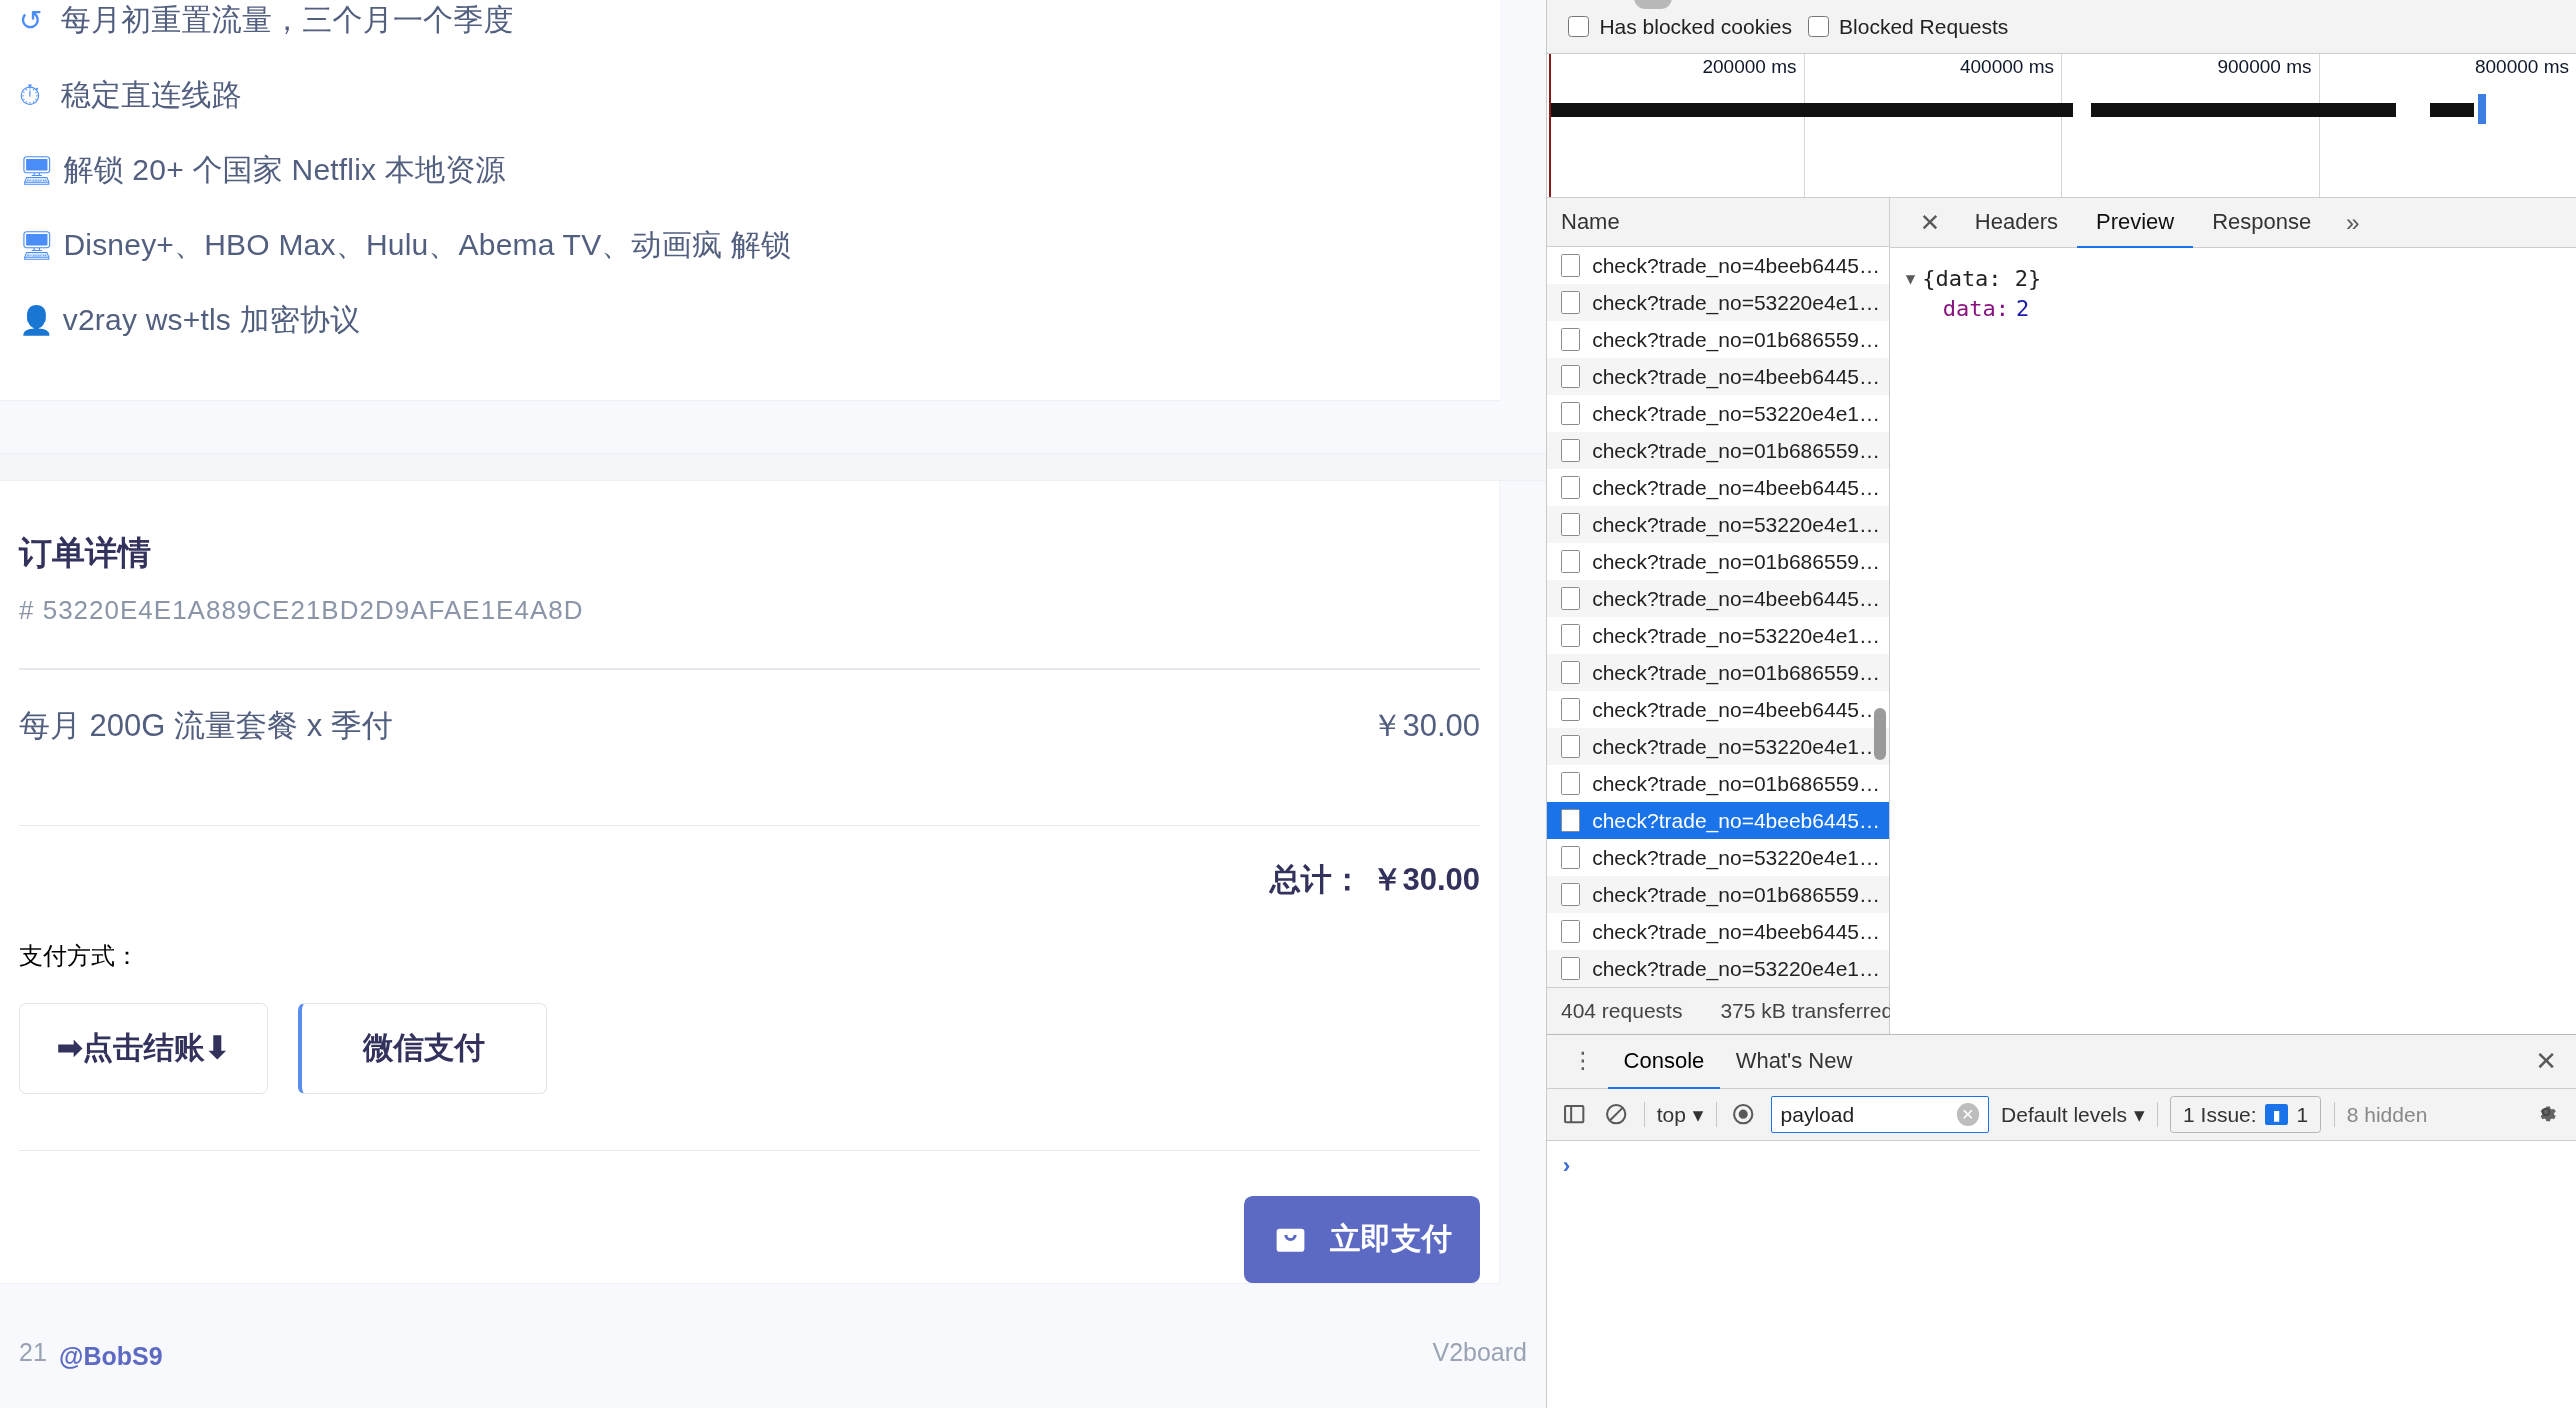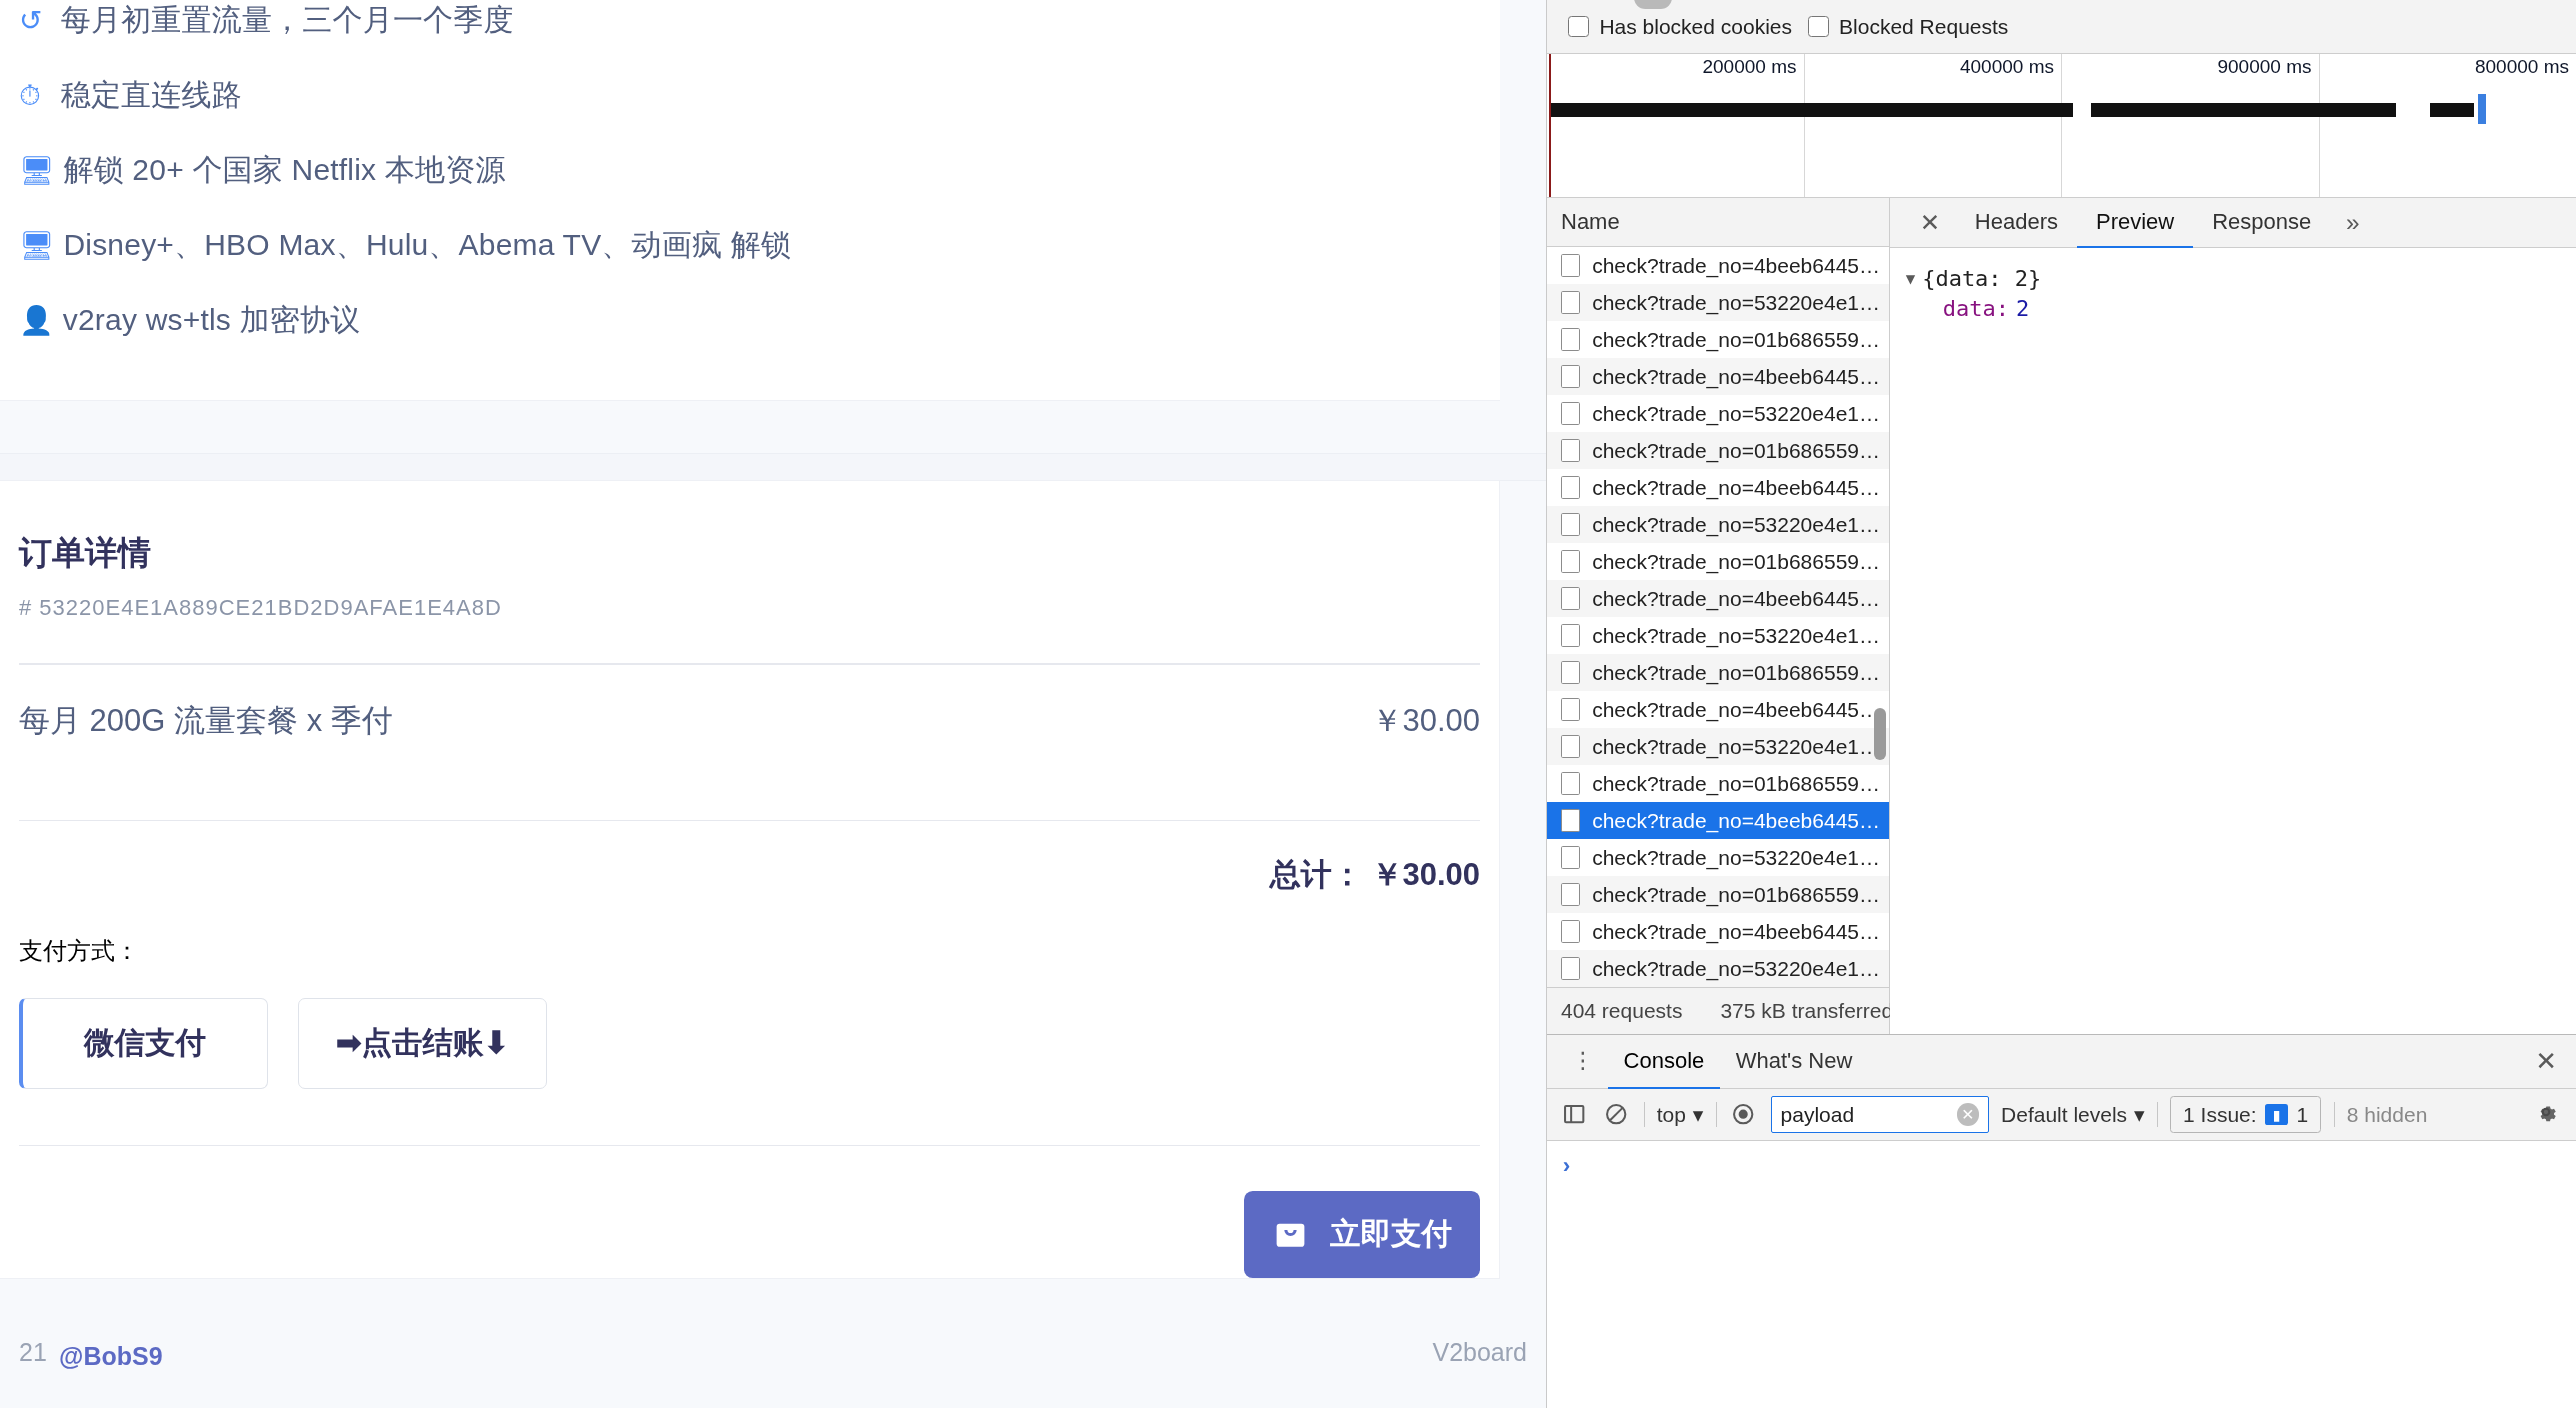"# 53220E4E1A889CE21BD2D9AFAE1E4A8D" .order-no { font-size: 22px -> 26px }
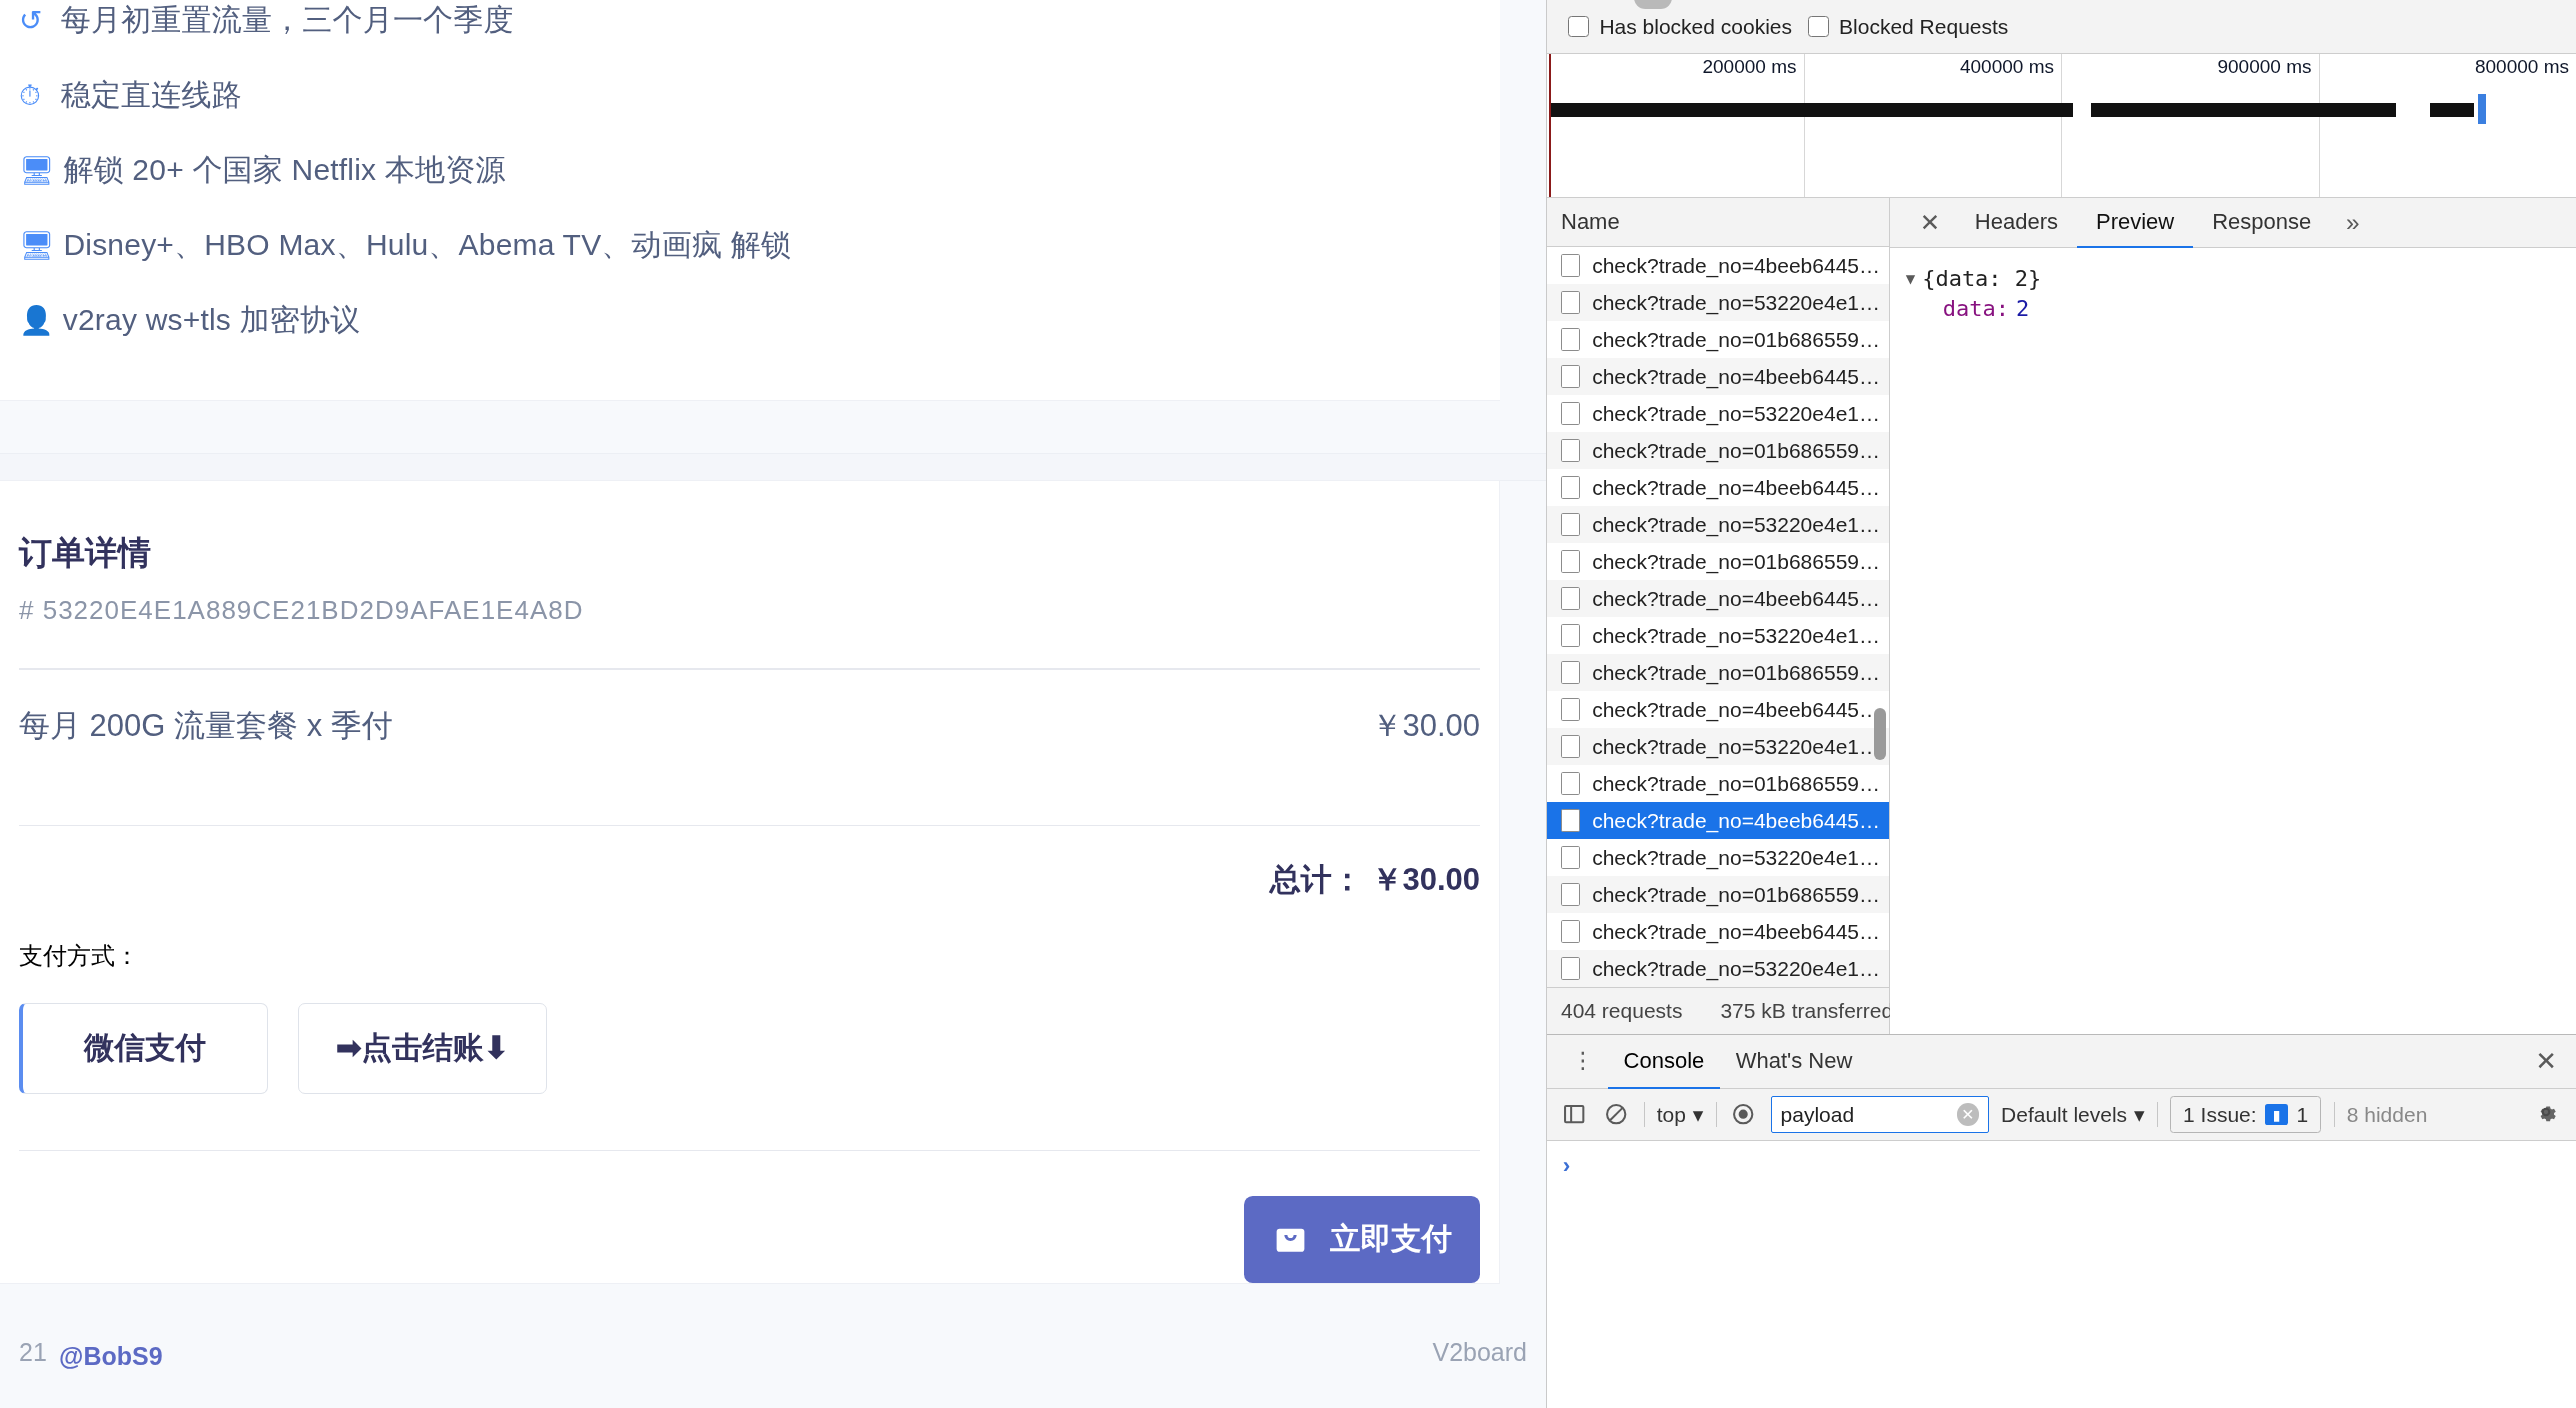"微信支付" div.pay-opt { order: before "➡点击结账⬇" -> after "➡点击结账⬇" }
